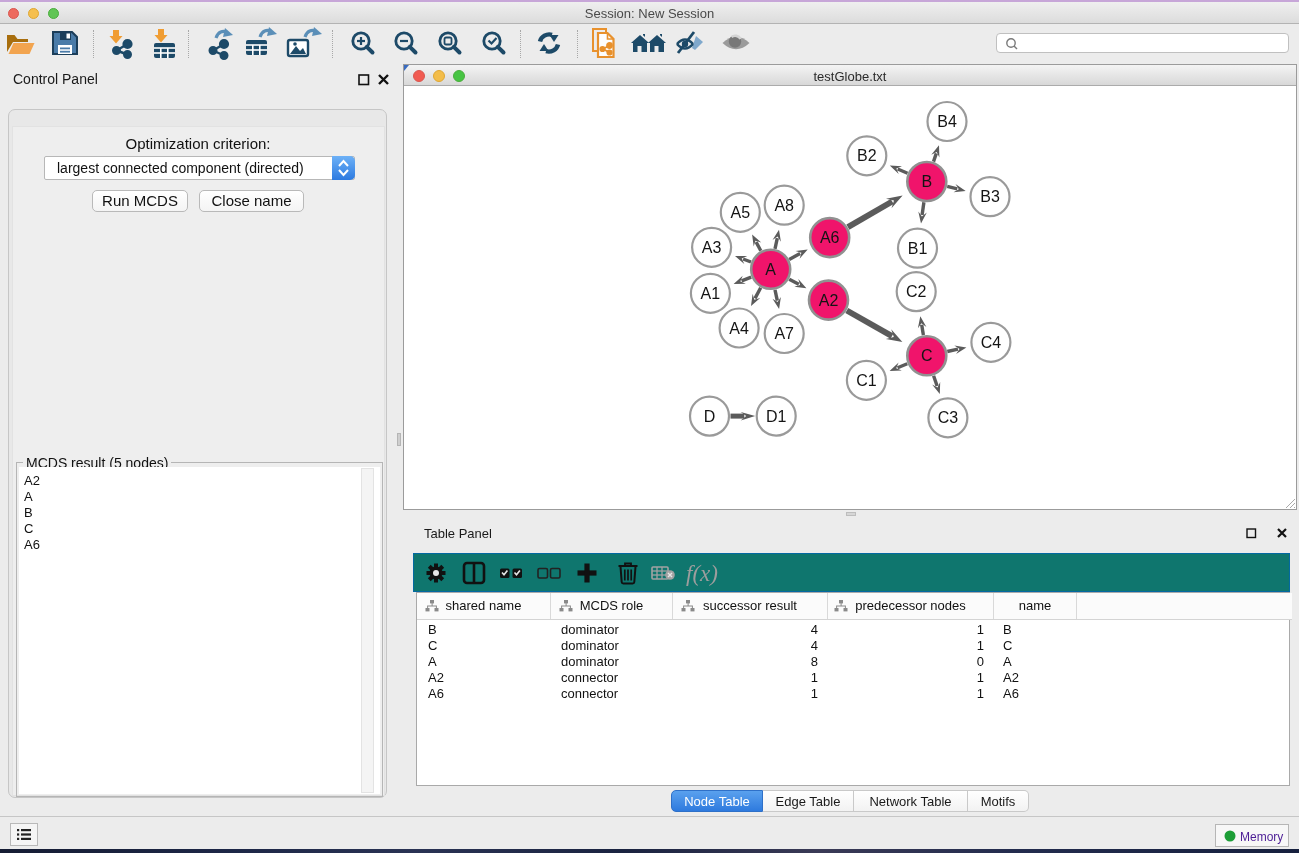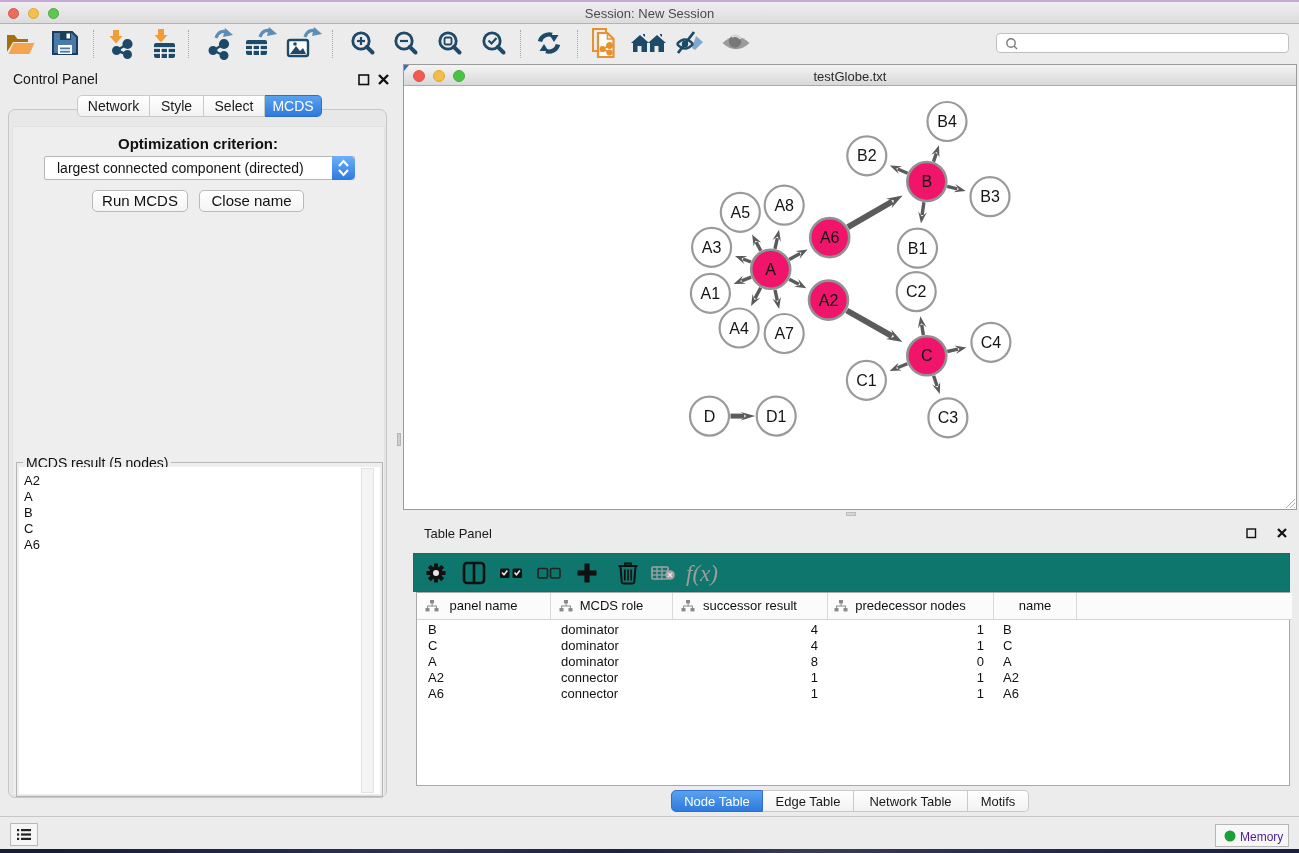"Network" div { html: <div> <div>Network</div> <div>Style</div> <div>Select</div> <div>MCDS</div> </div> -> none }
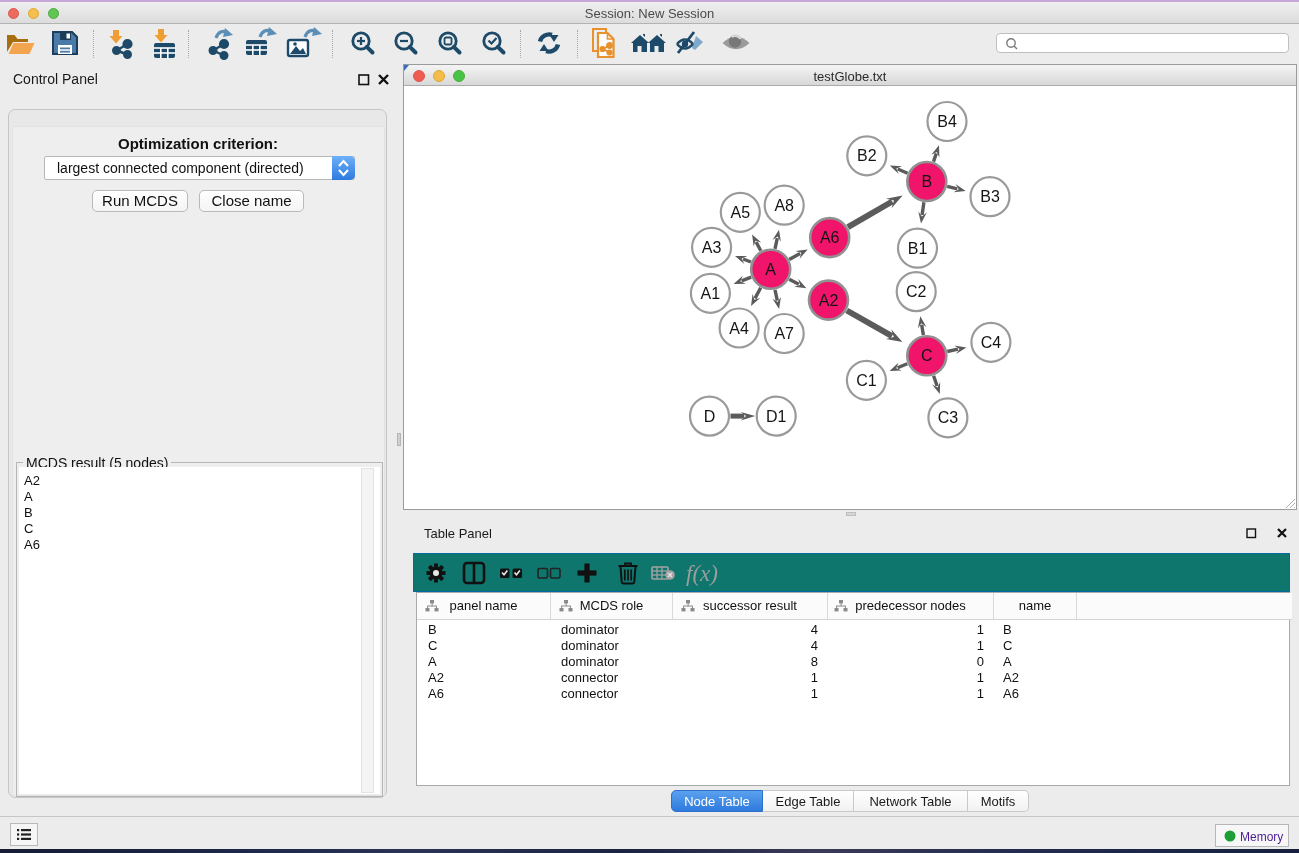"Optimization criterion:" #opt-label { font-weight: bold -> none }
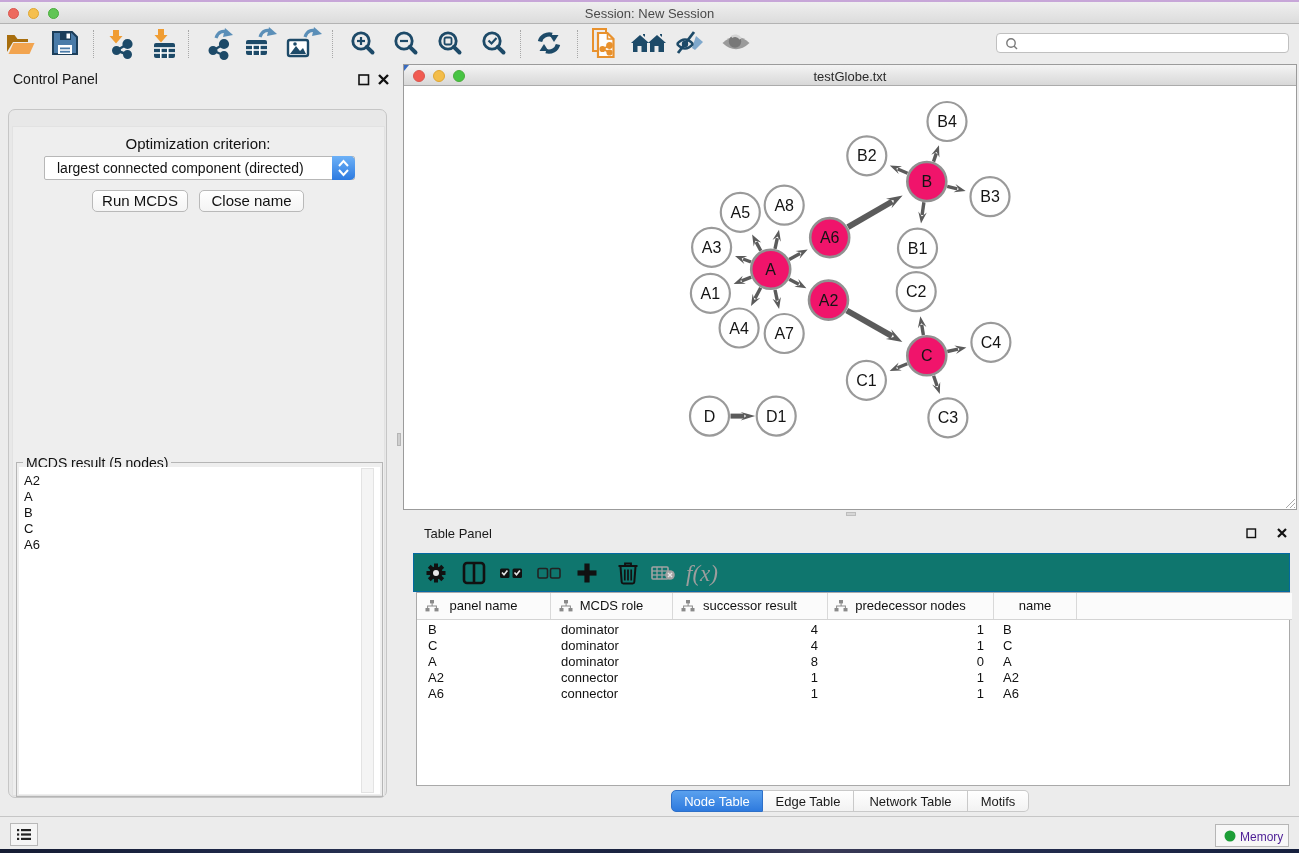"panel name" div.hcell { text: panel -> shared }
